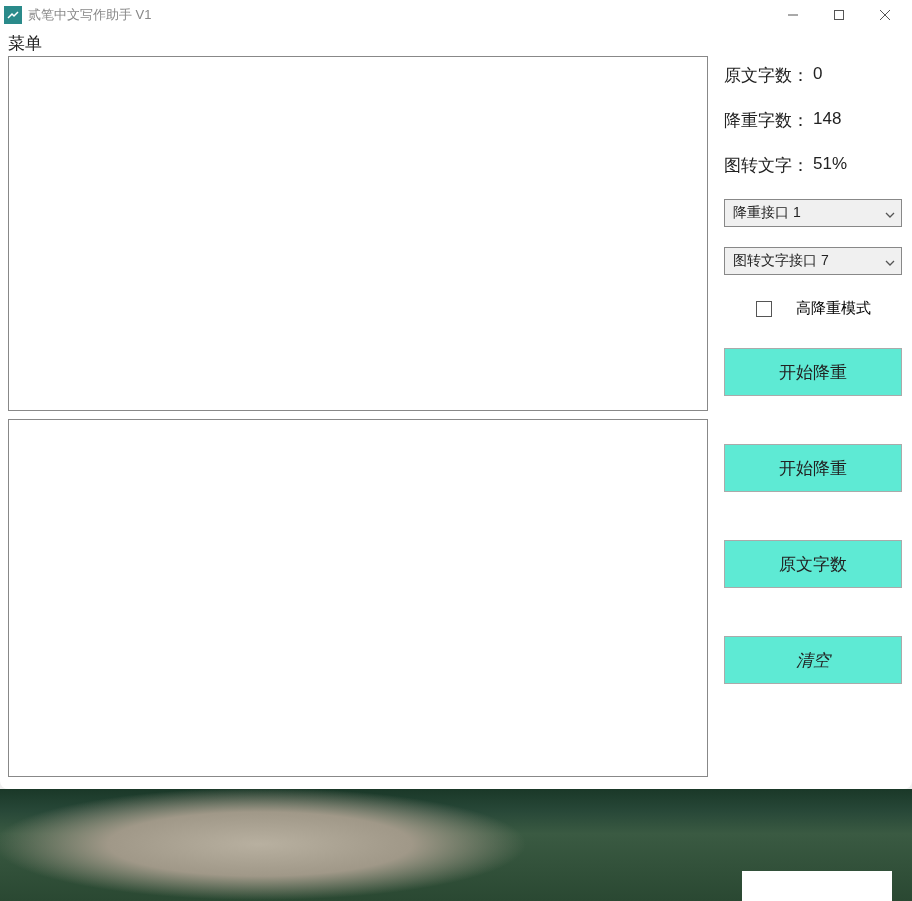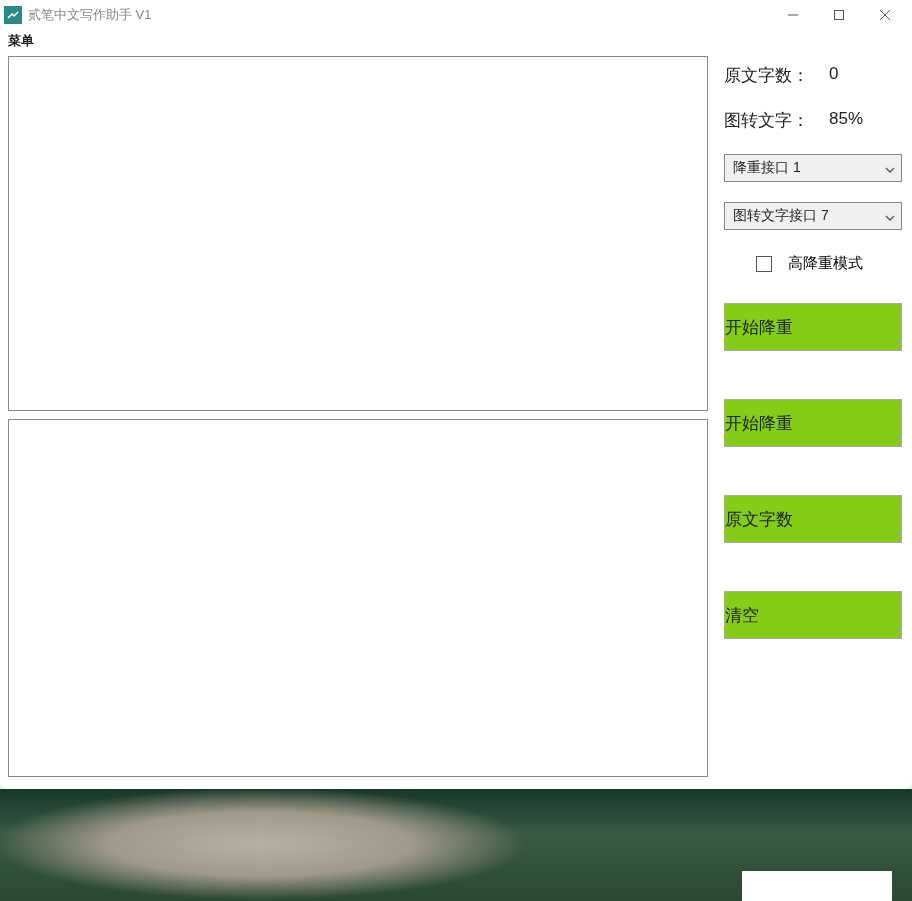"菜单" .menubar { font-size: 13px -> 17px; font-weight: bold -> none }
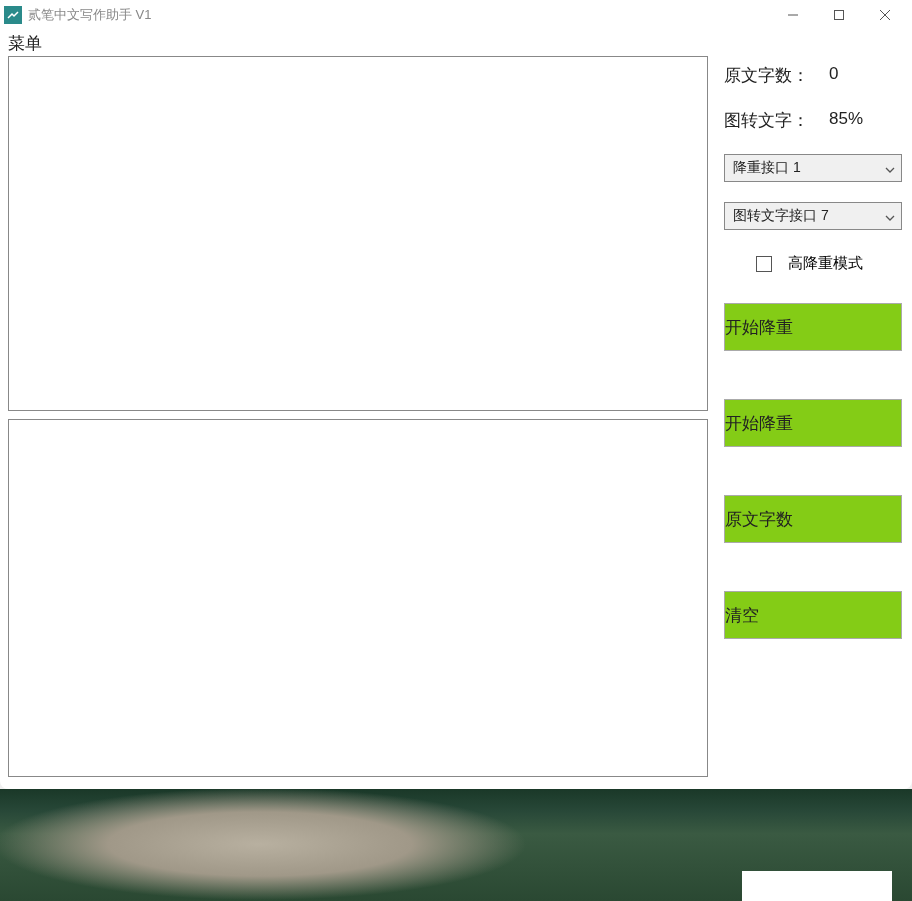"原文字数：" .stat-row { gap: 20px -> 4px }
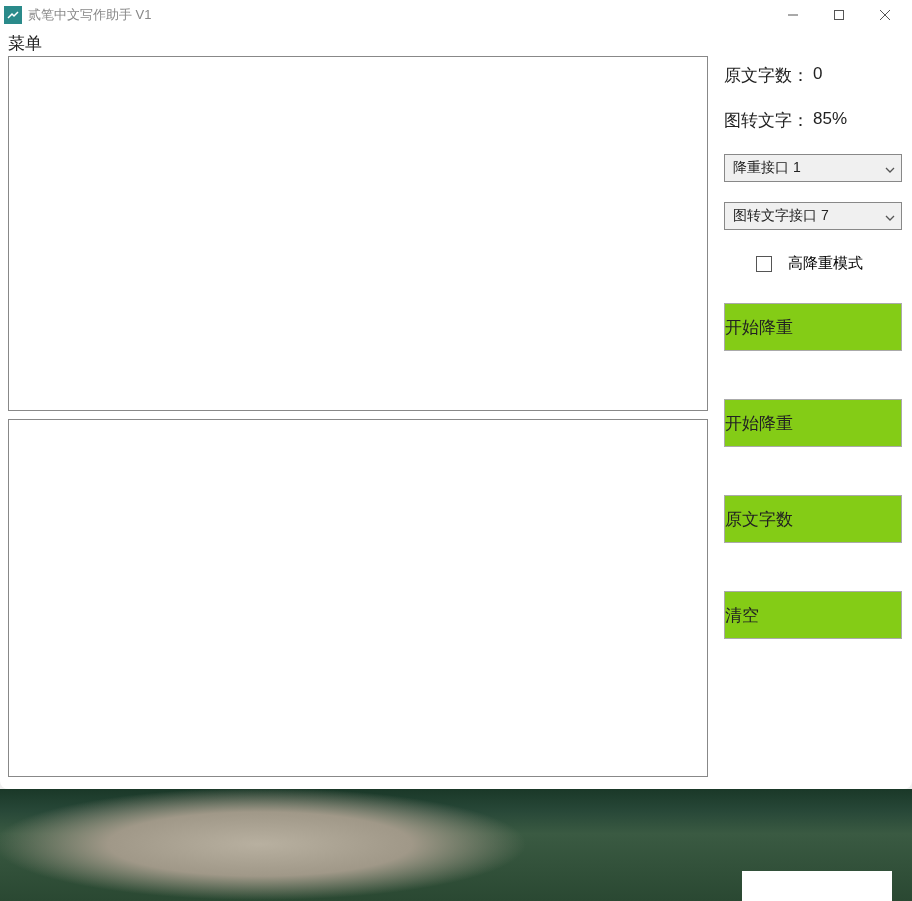"降重字数：" div.stat-row { html: none -> <div> <span>降重字数：</span> <span>148</span> </div> }
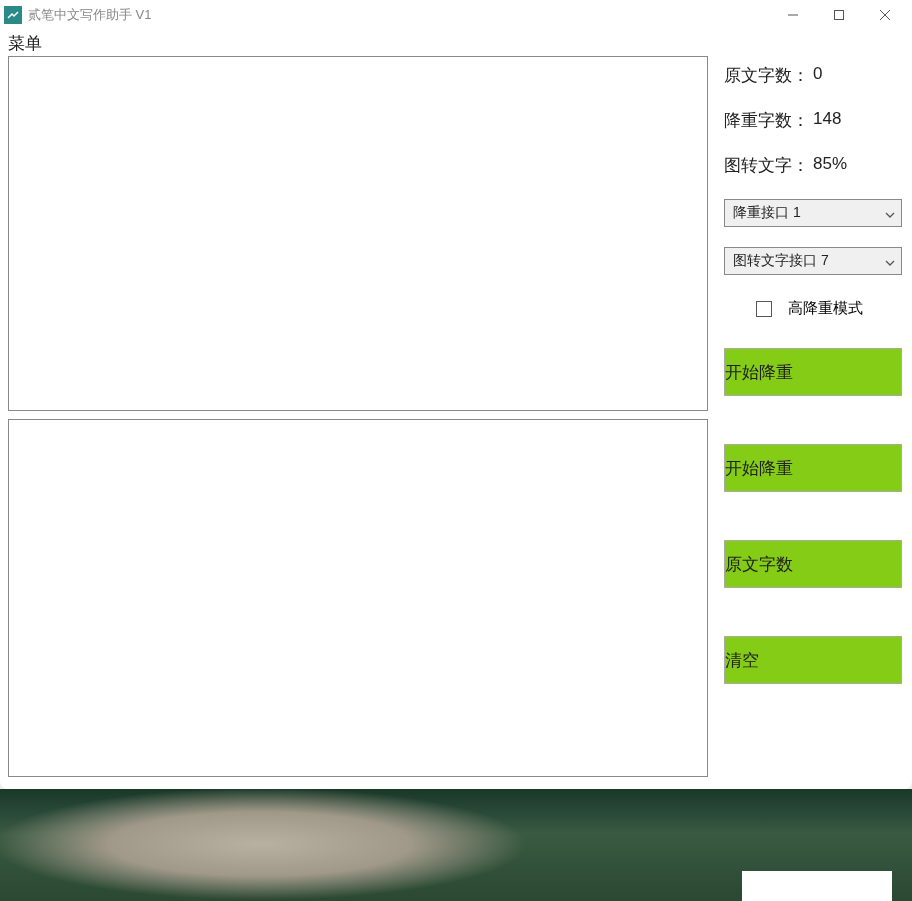"85%" span { text: 85% -> 51% }
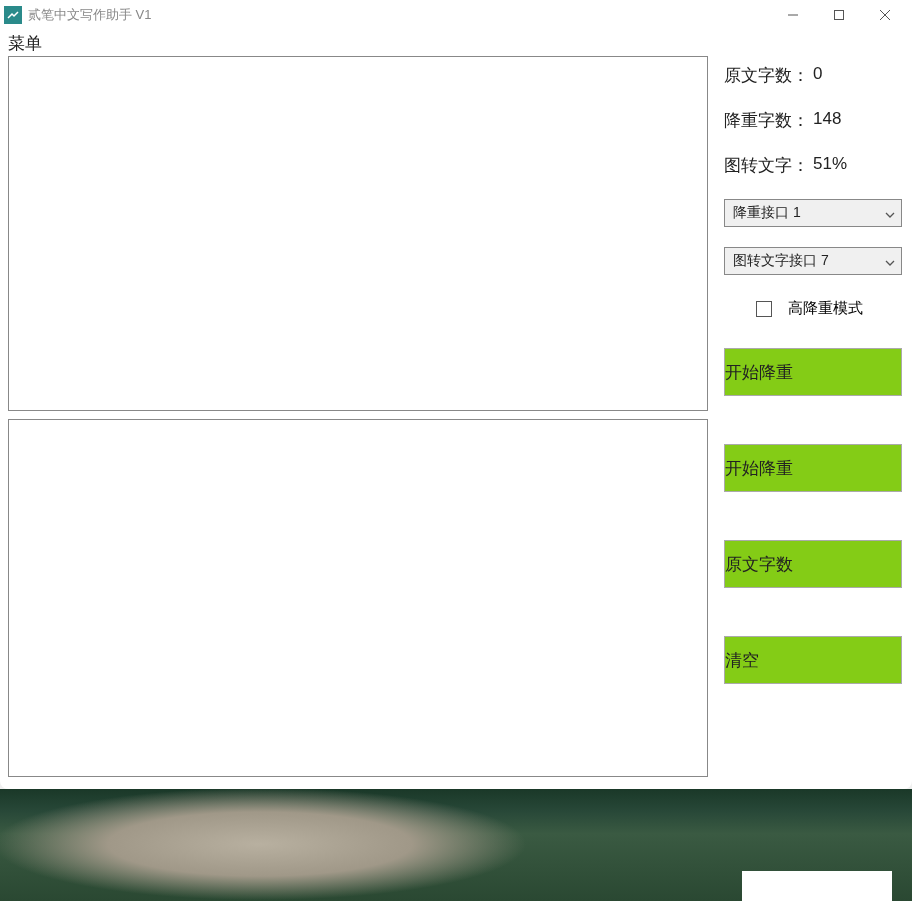"高降重模式" .checkbox-row { gap: 16px -> 24px }
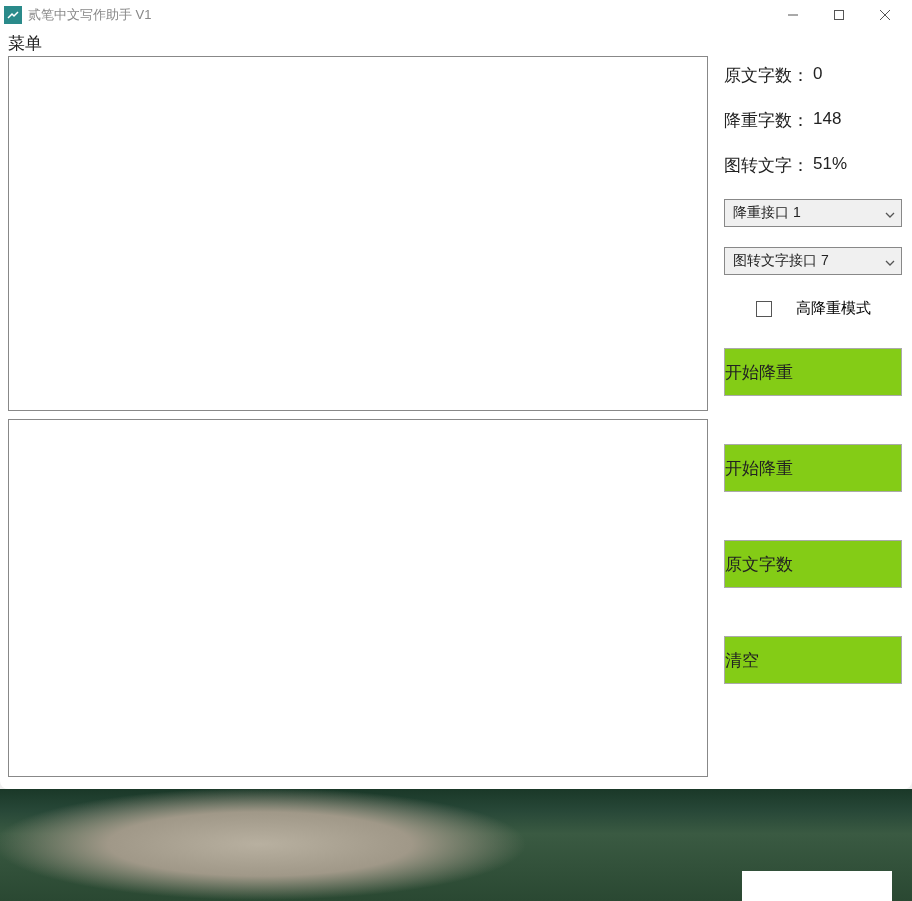"开始降重" .action-btn { background: #84cc16 -> #5eead4; justify-content: flex-start -> center }
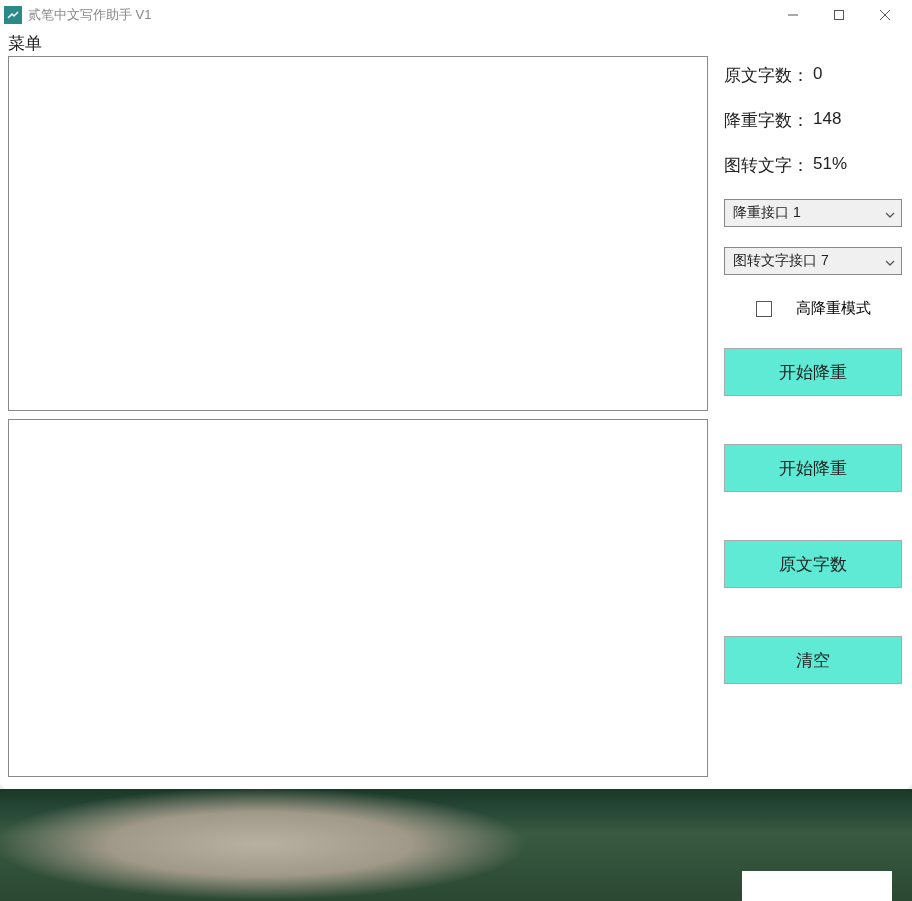"清空" .action-btn:last-of-type { font-style: none -> italic }
